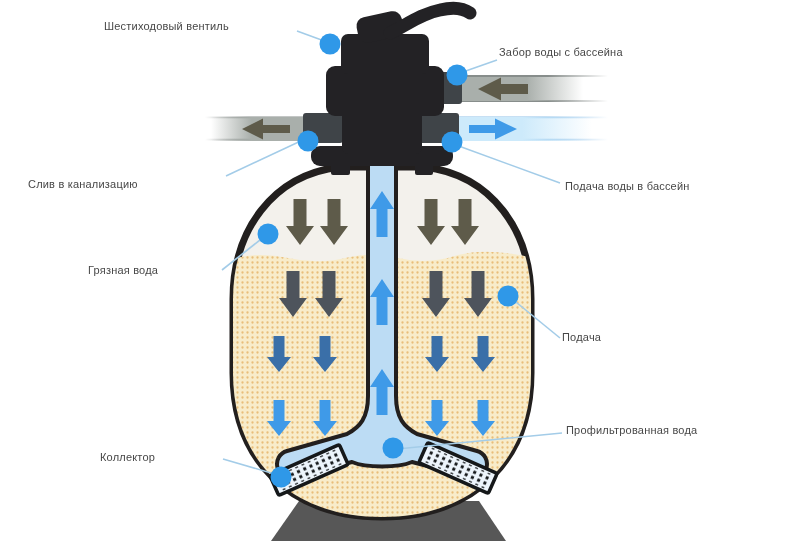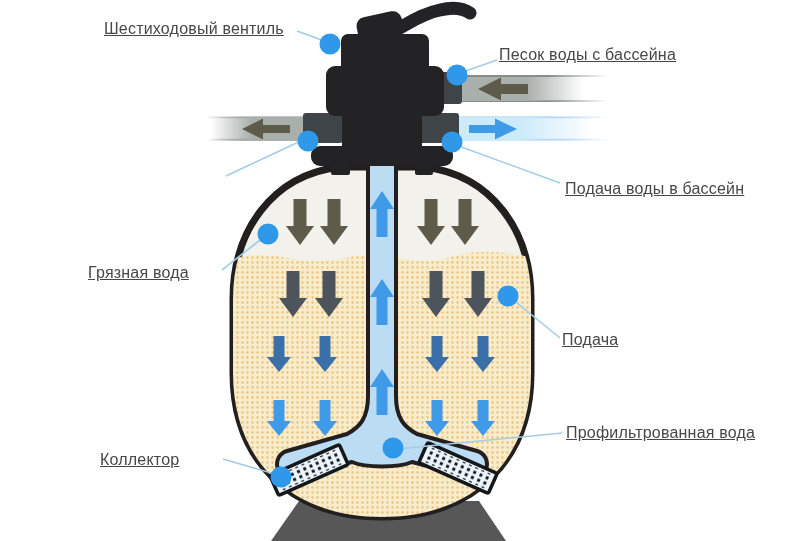"Шестиходовый вентиль" .lbl { font-size: 16px -> 11px; text-decoration: underline -> none }
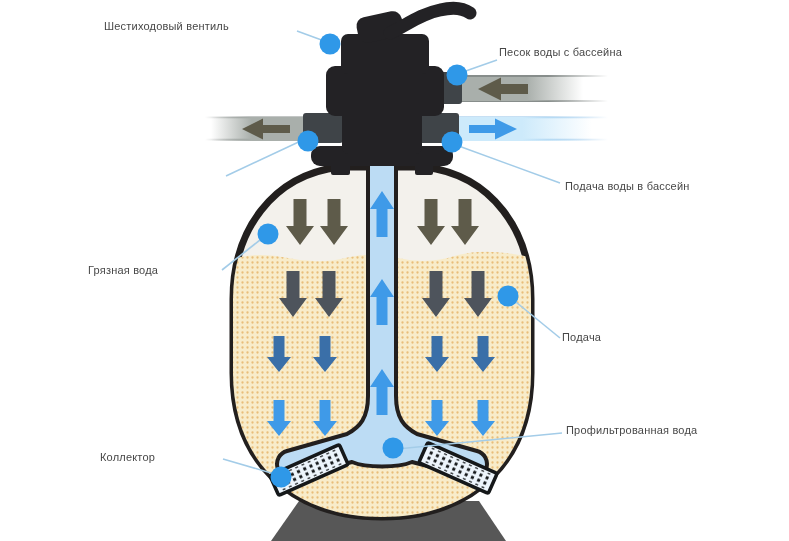"Песок воды с бассейна" div.lbl { text: Песок -> Забор }
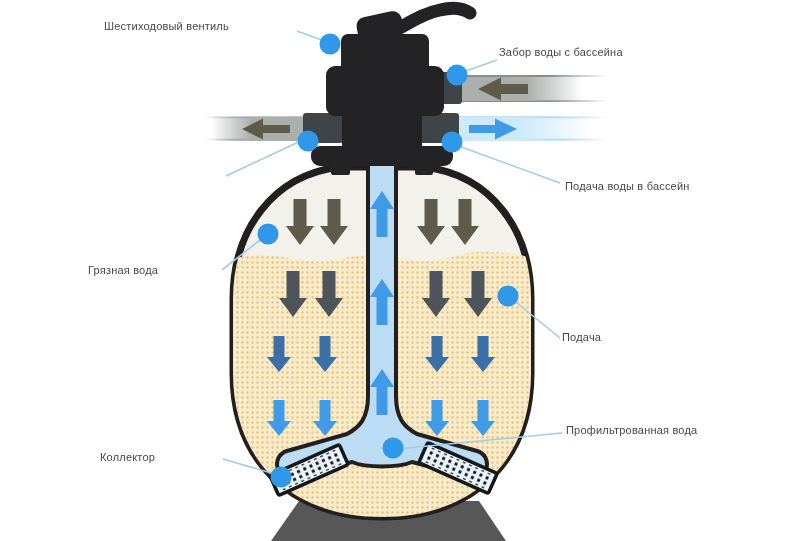"Слив в канализацию" div.lbl { html: none -> <div>Слив в канализацию</div> }
